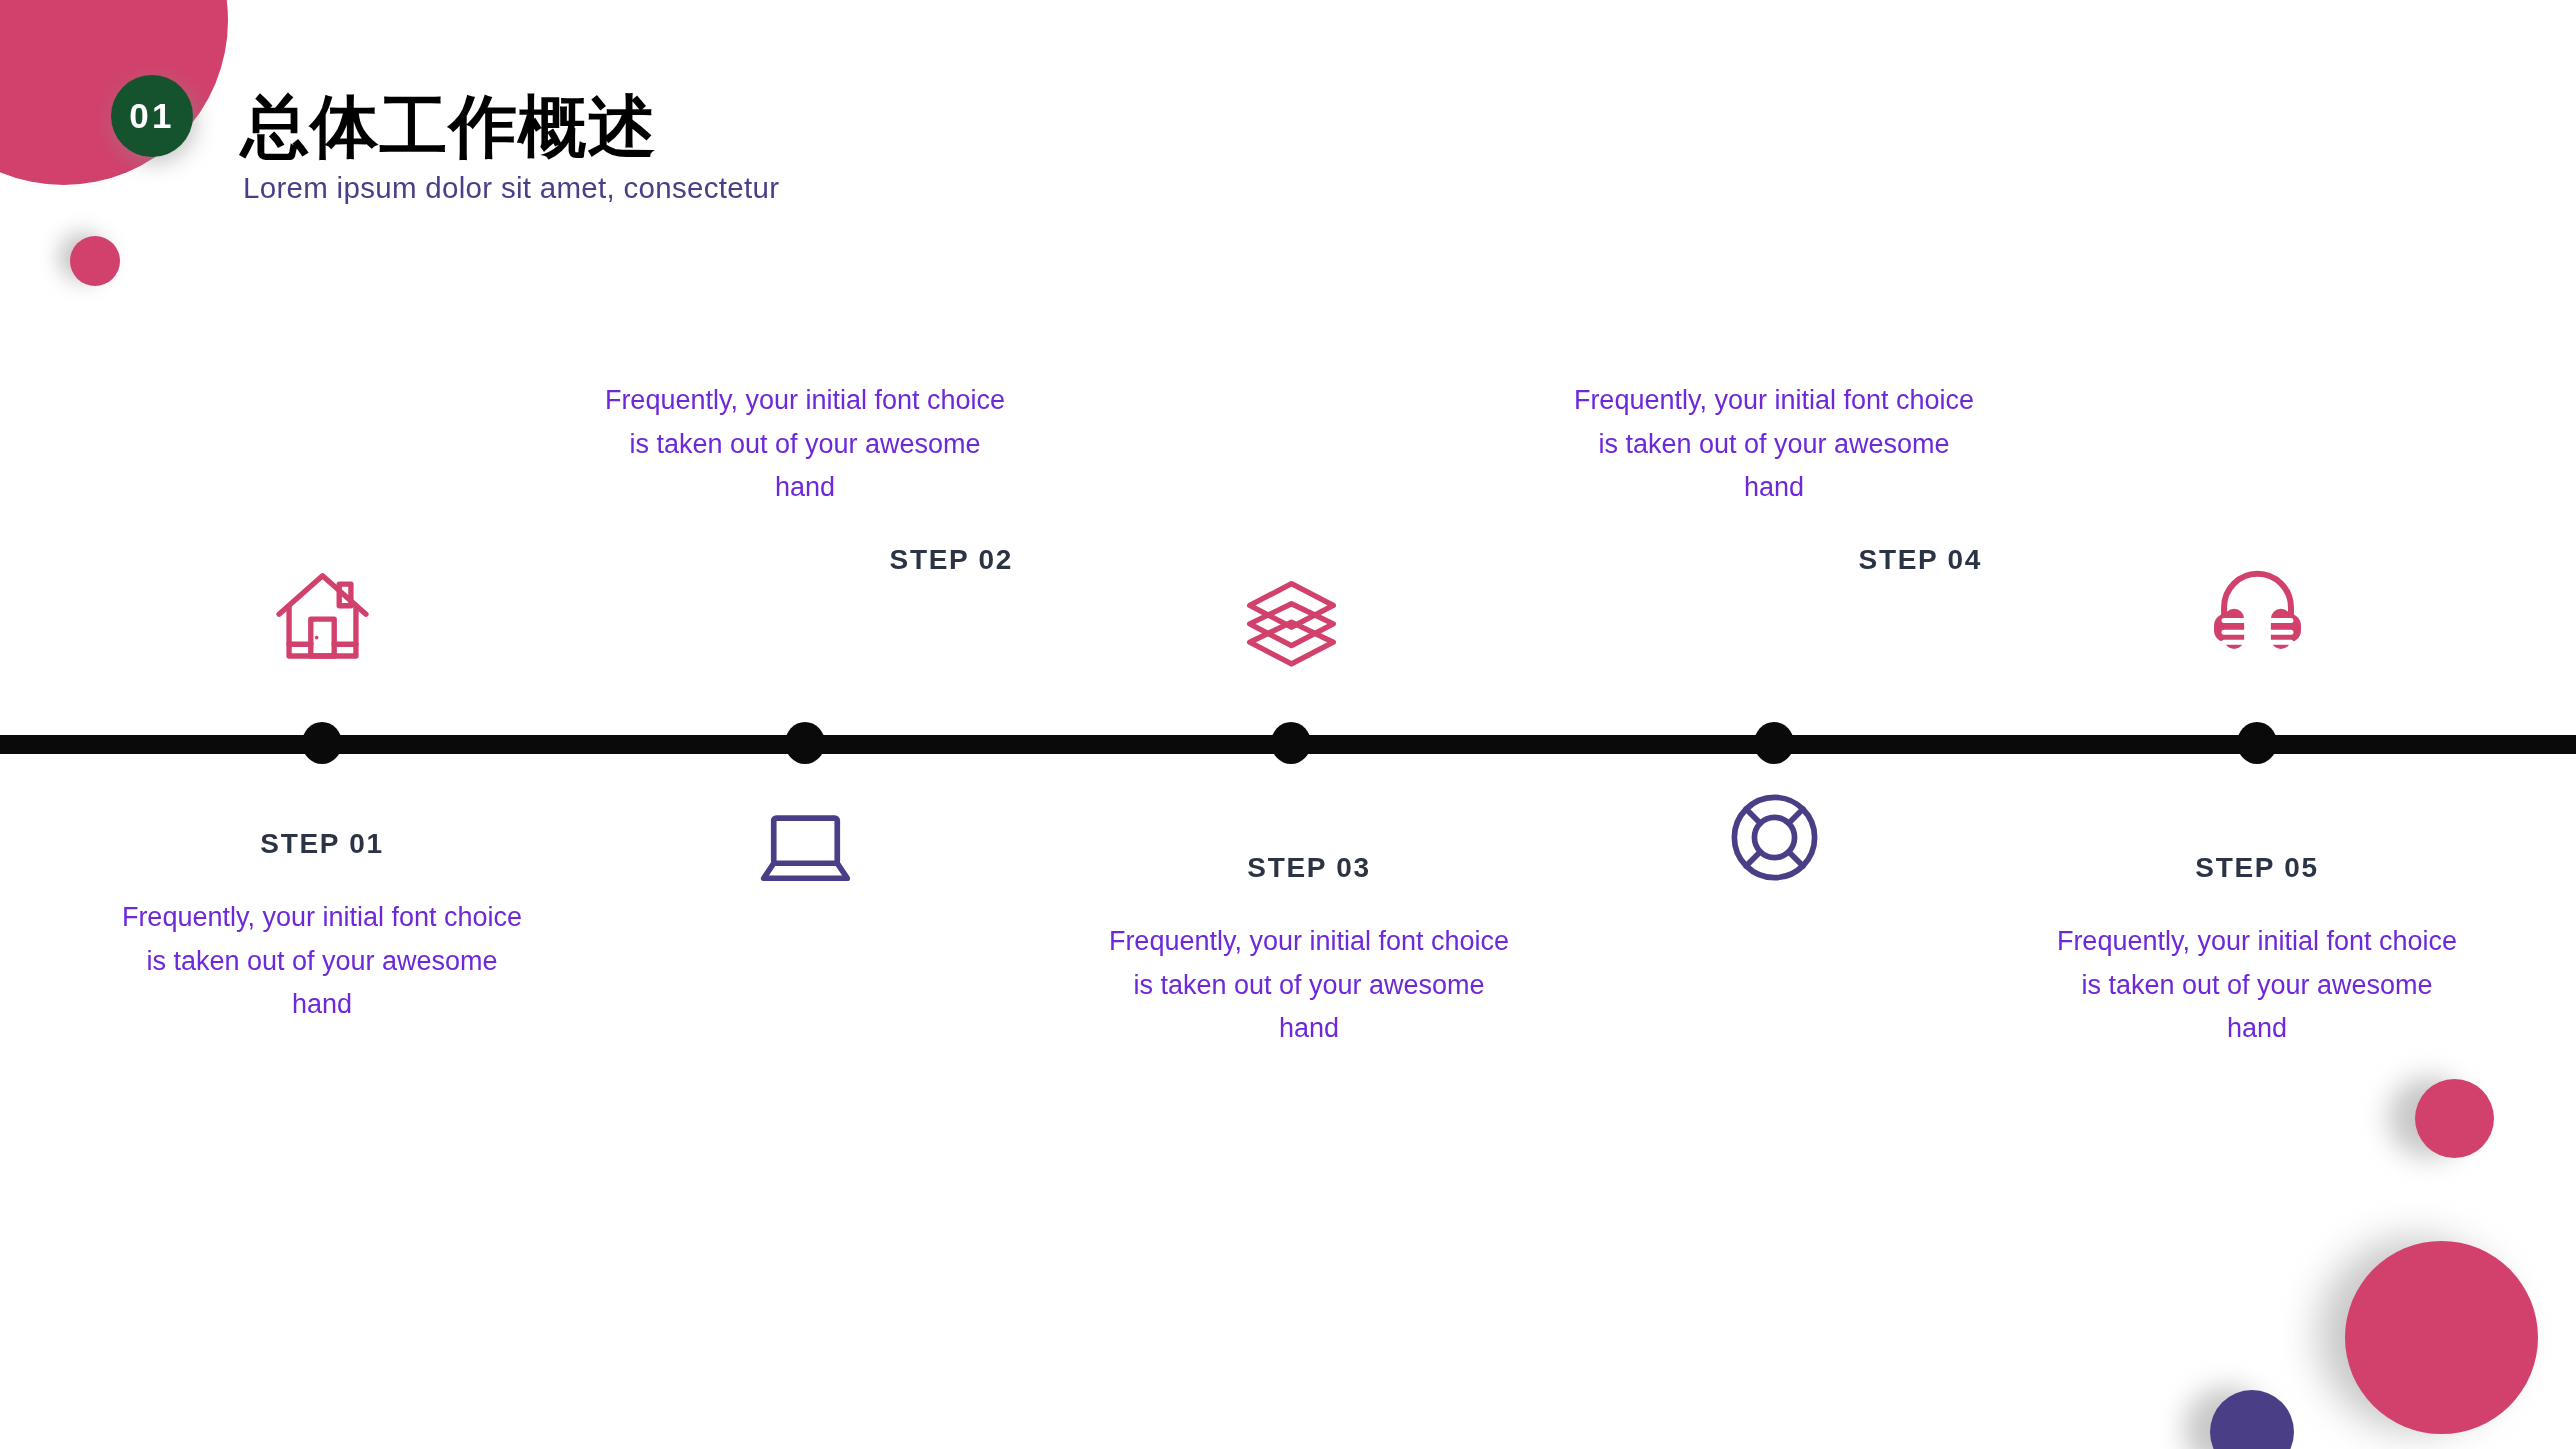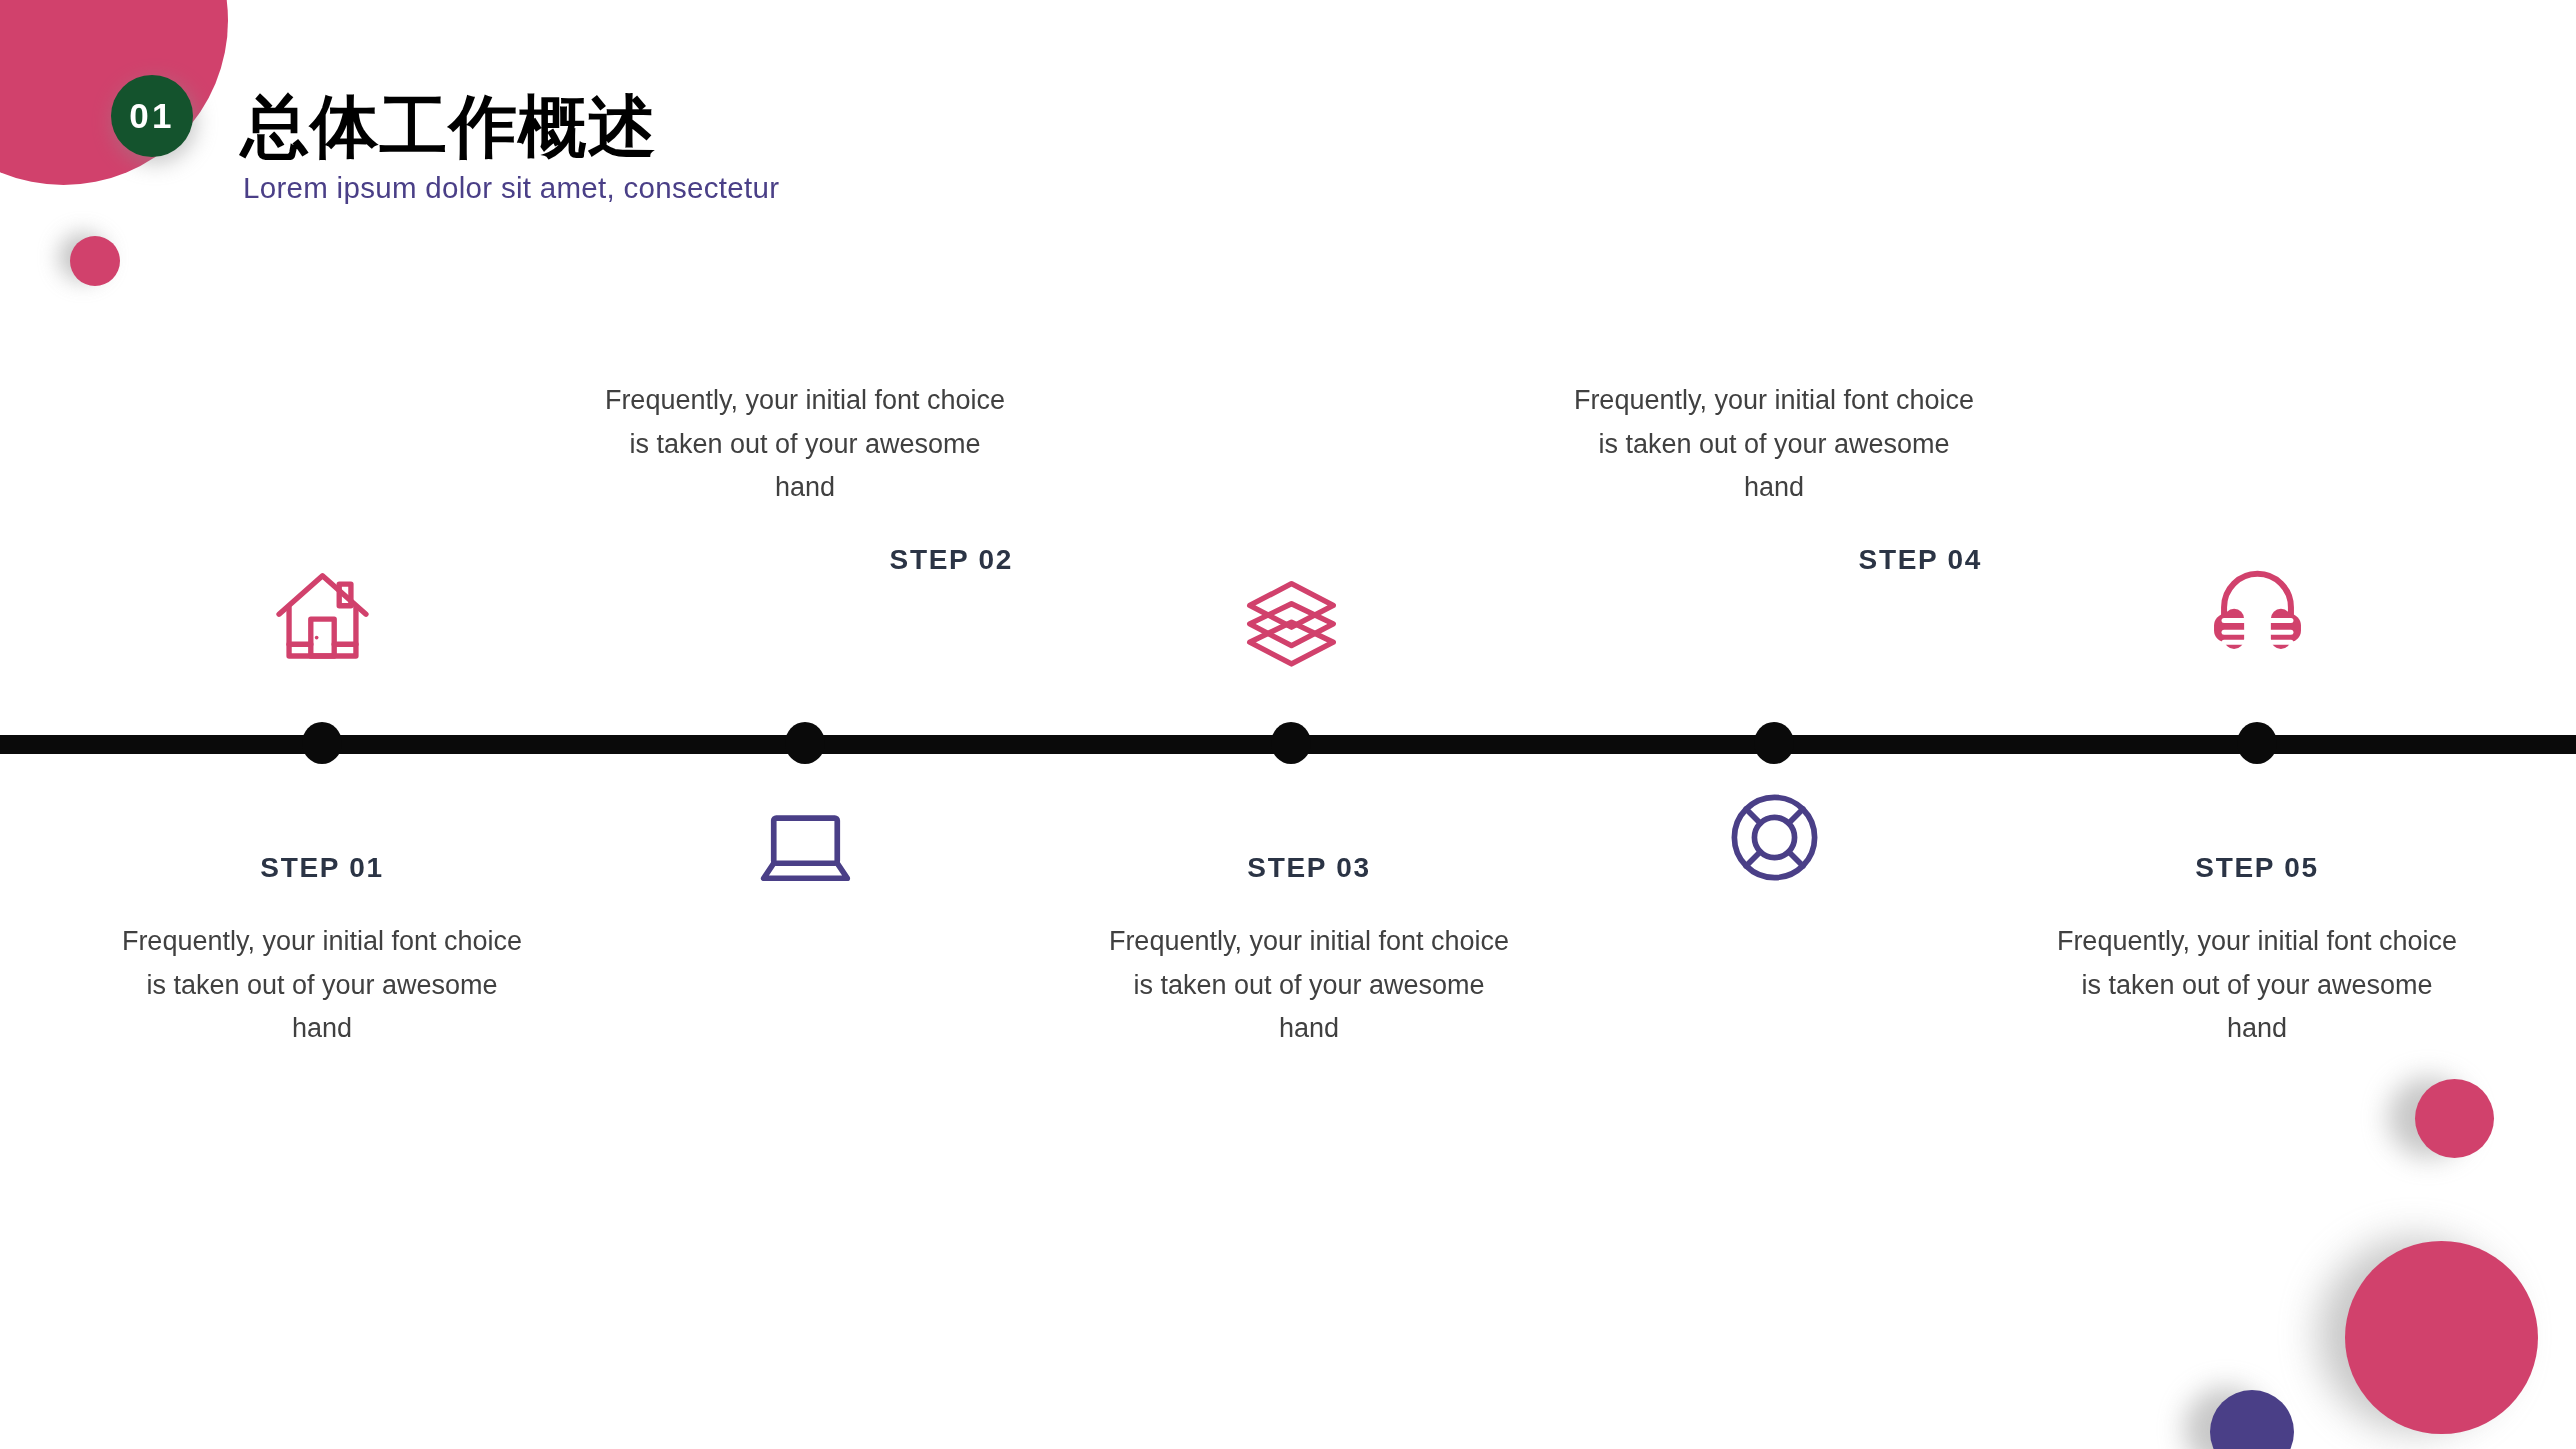"Frequently, your initial font choice" .step-text { color: #404040 -> #6d28d9 }
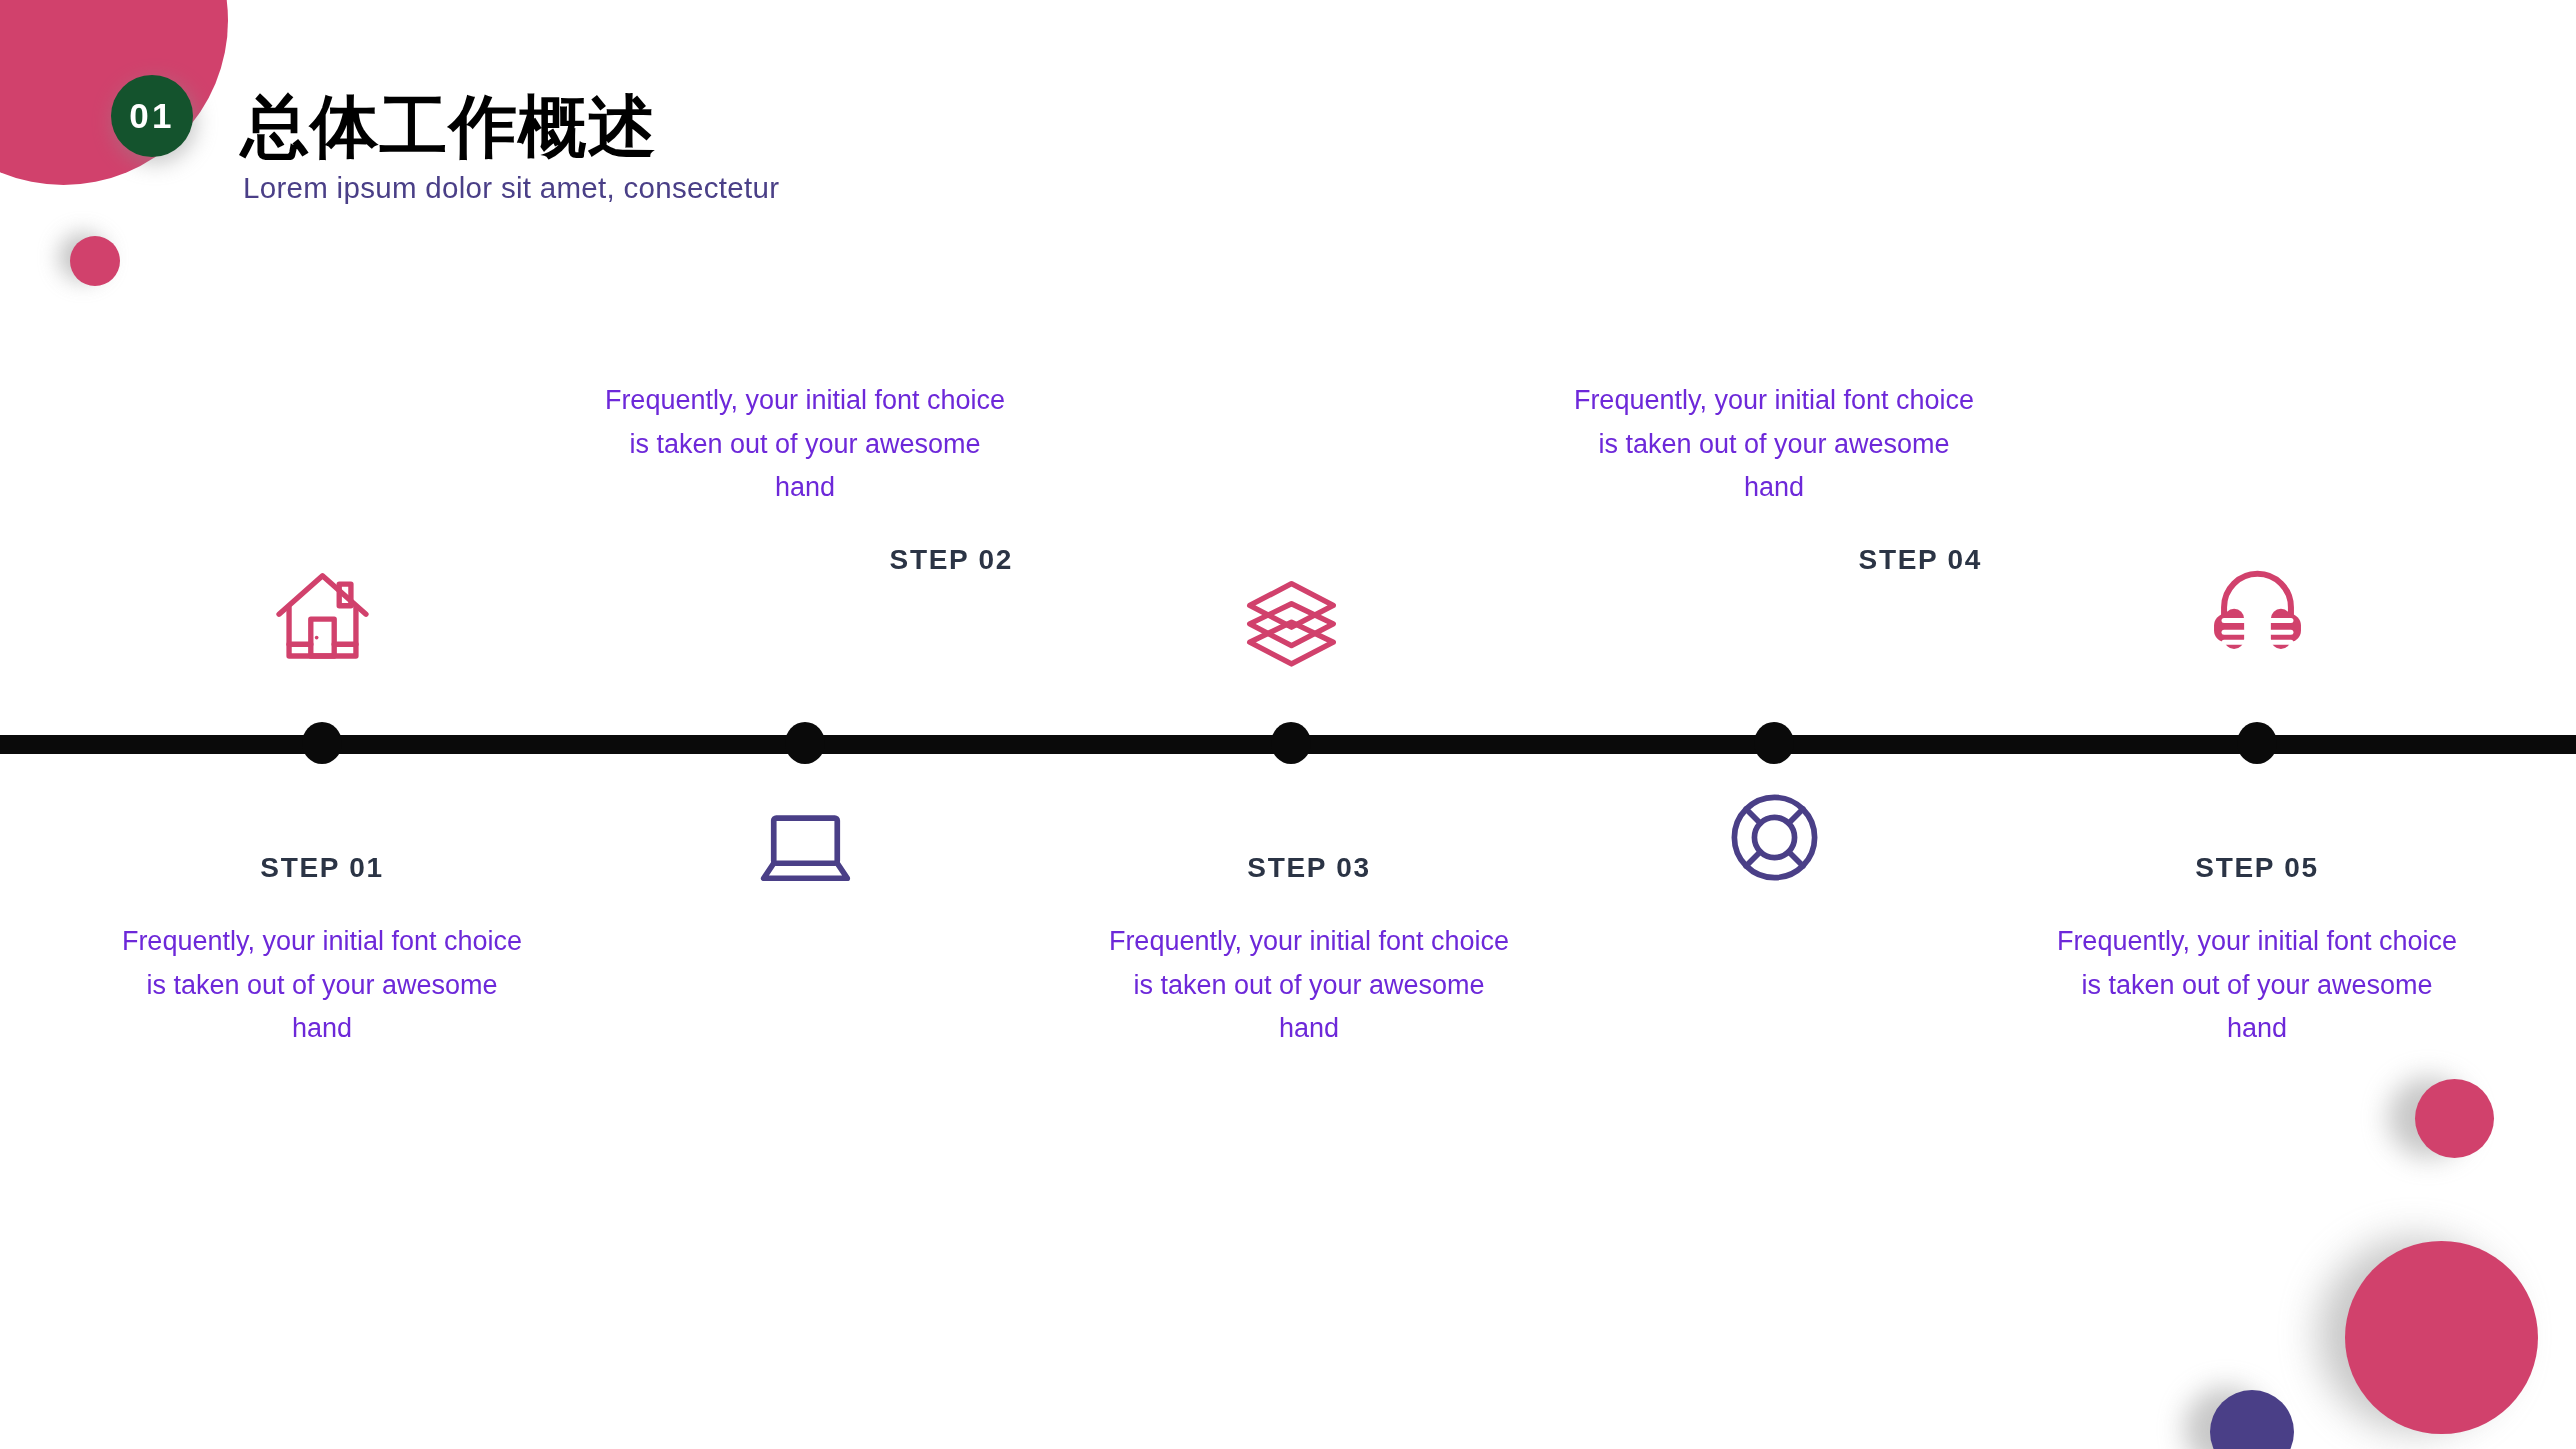"STEP 01" div.step { top: 852px -> 828px }
